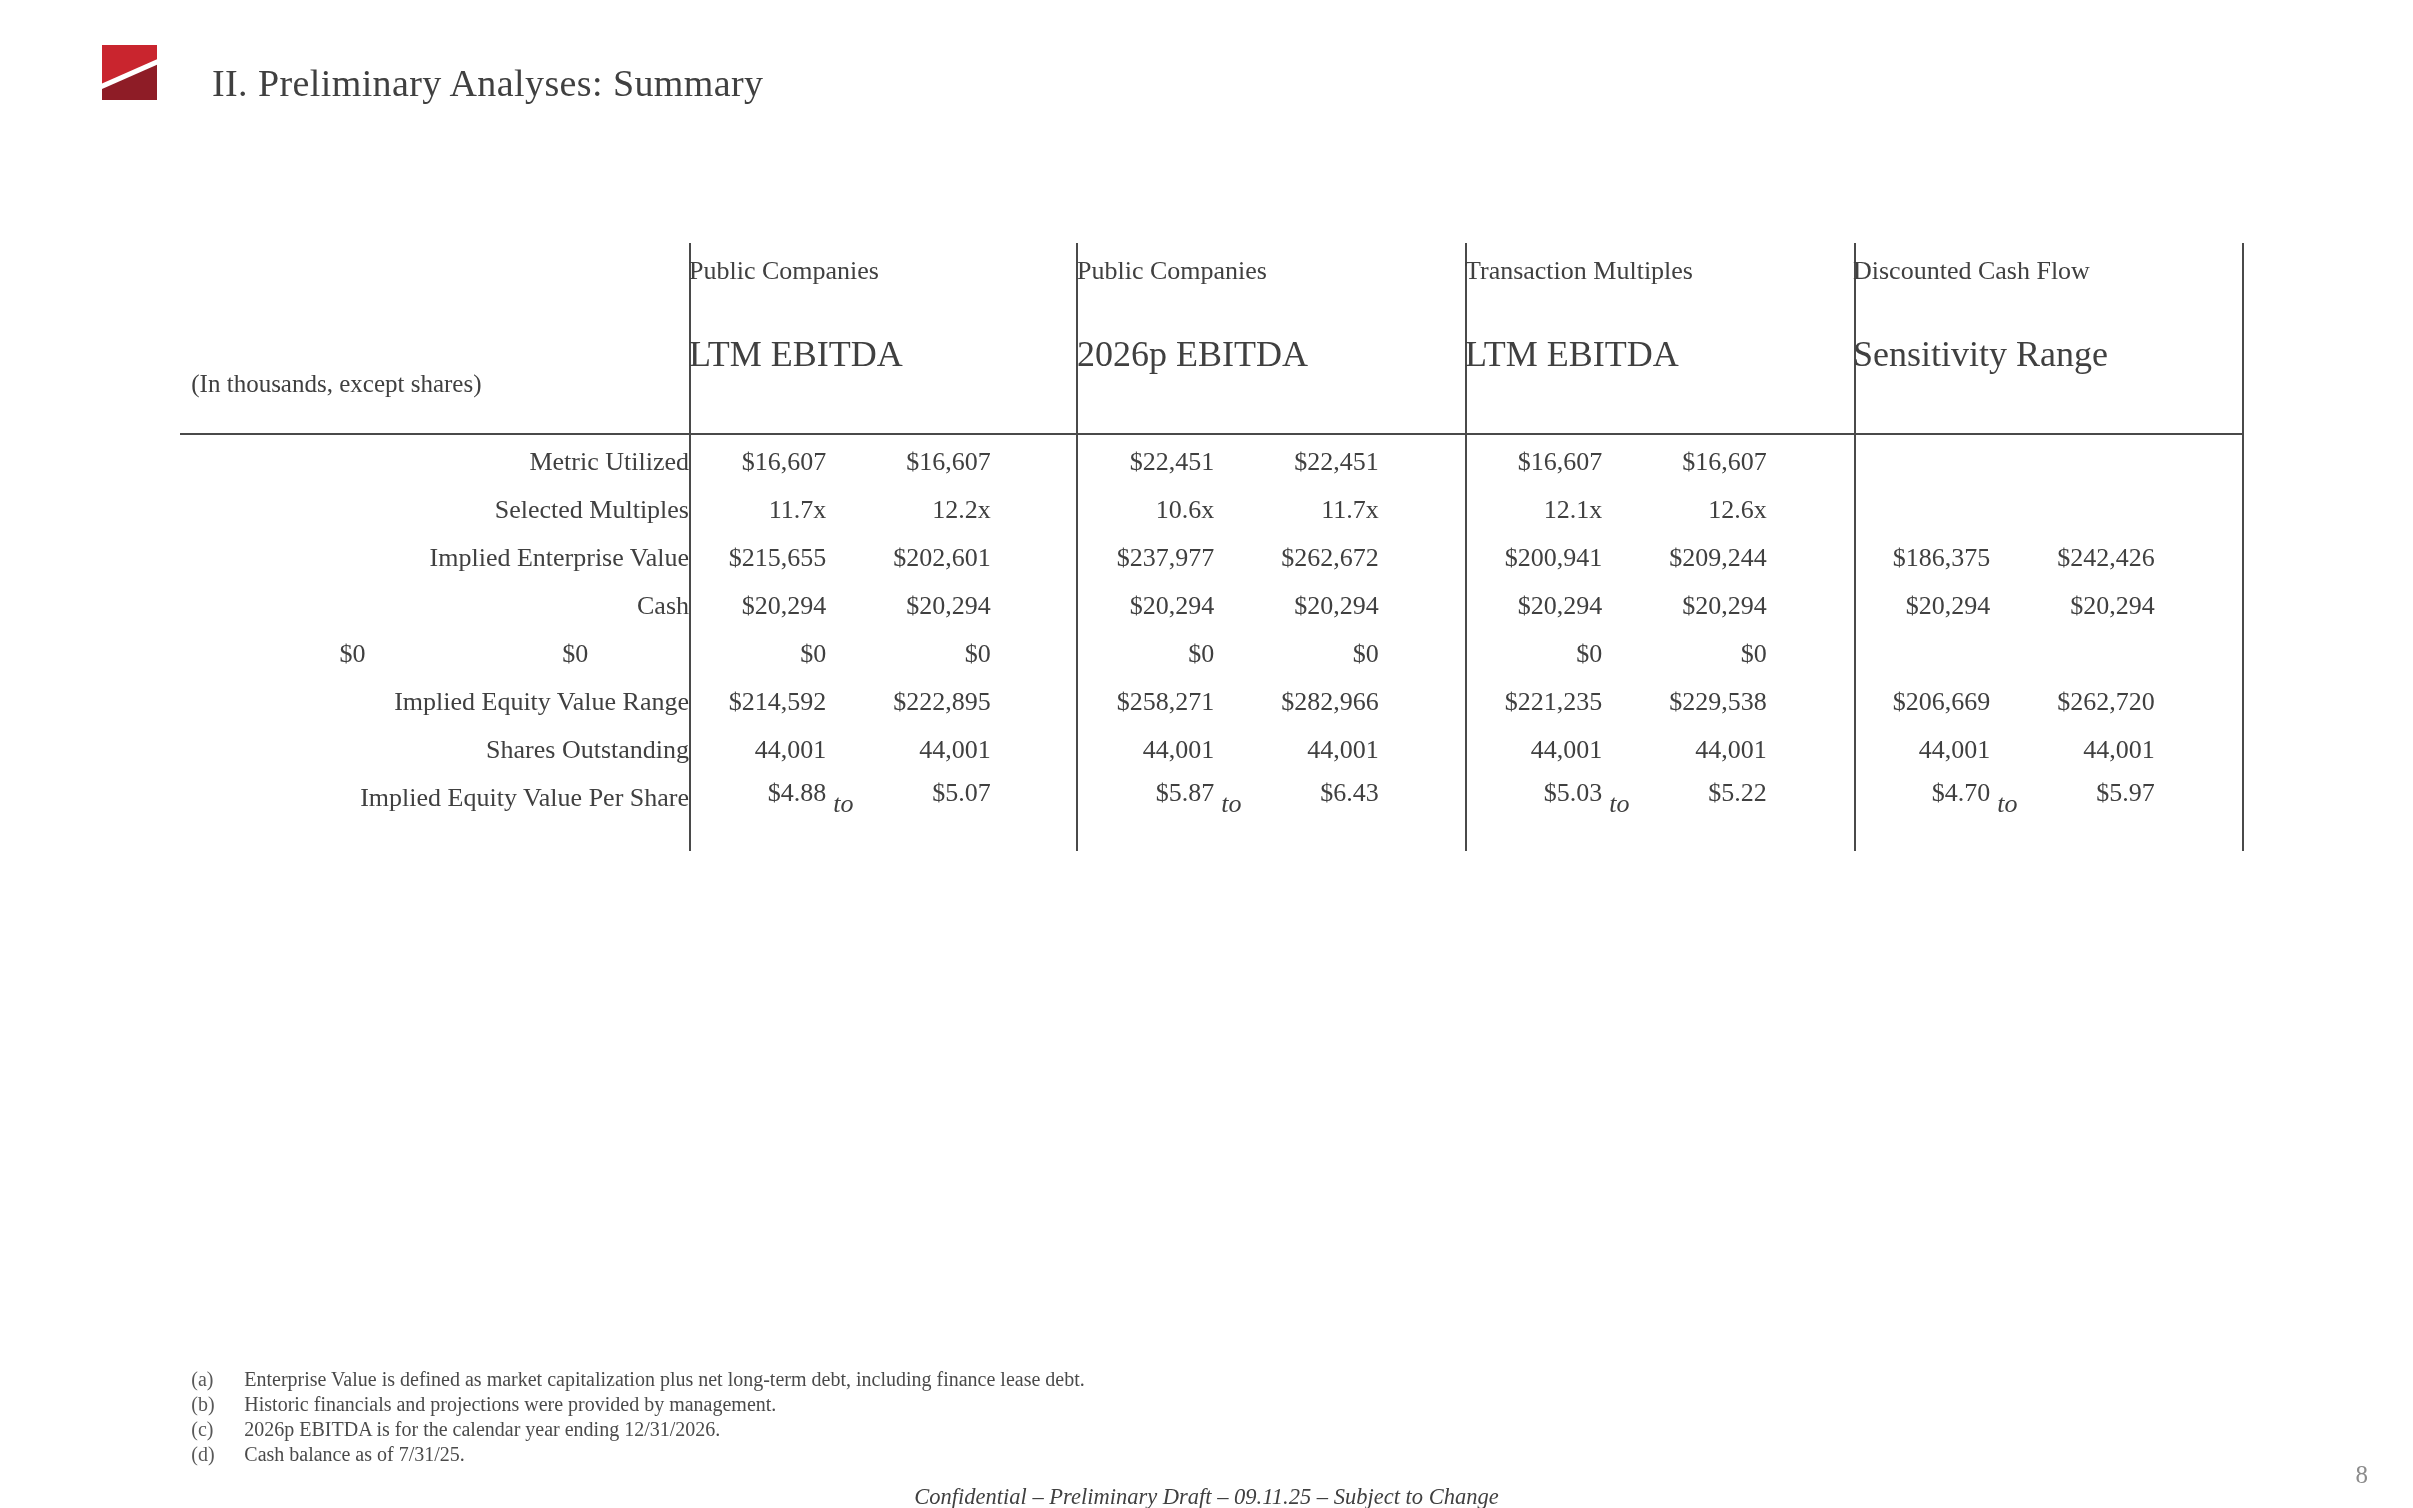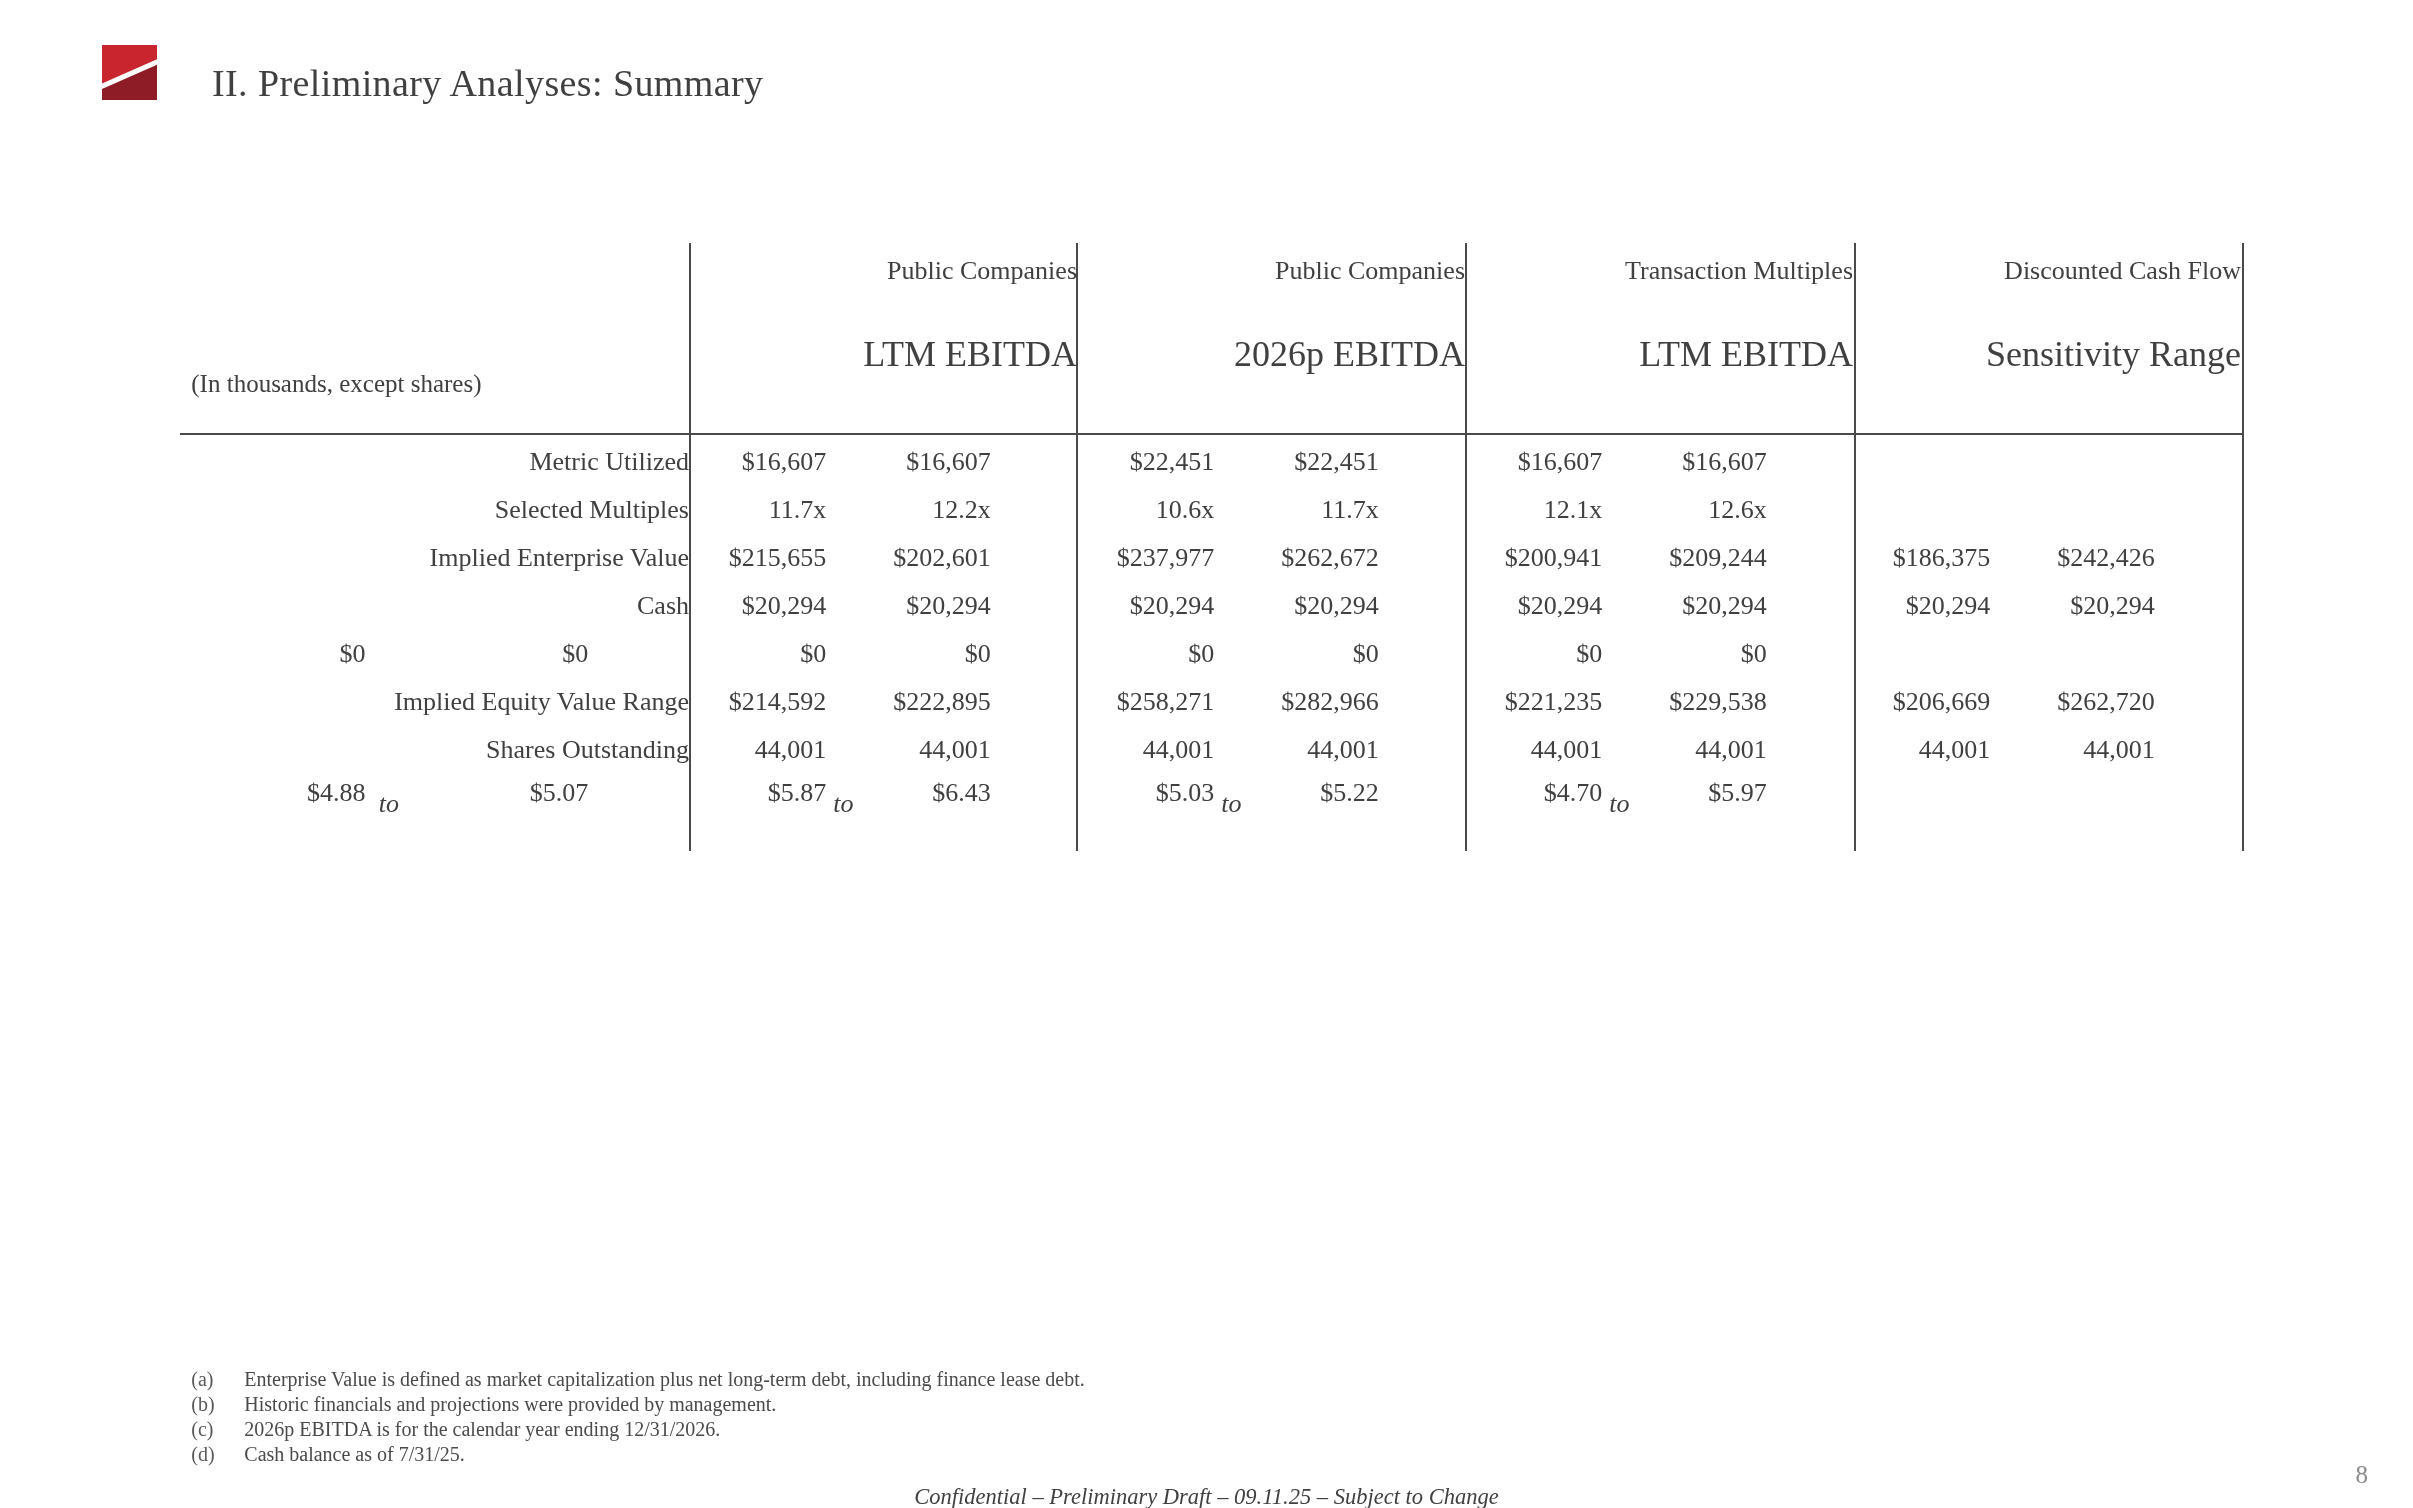"Public Companies" .group-head { text-align: right -> left }
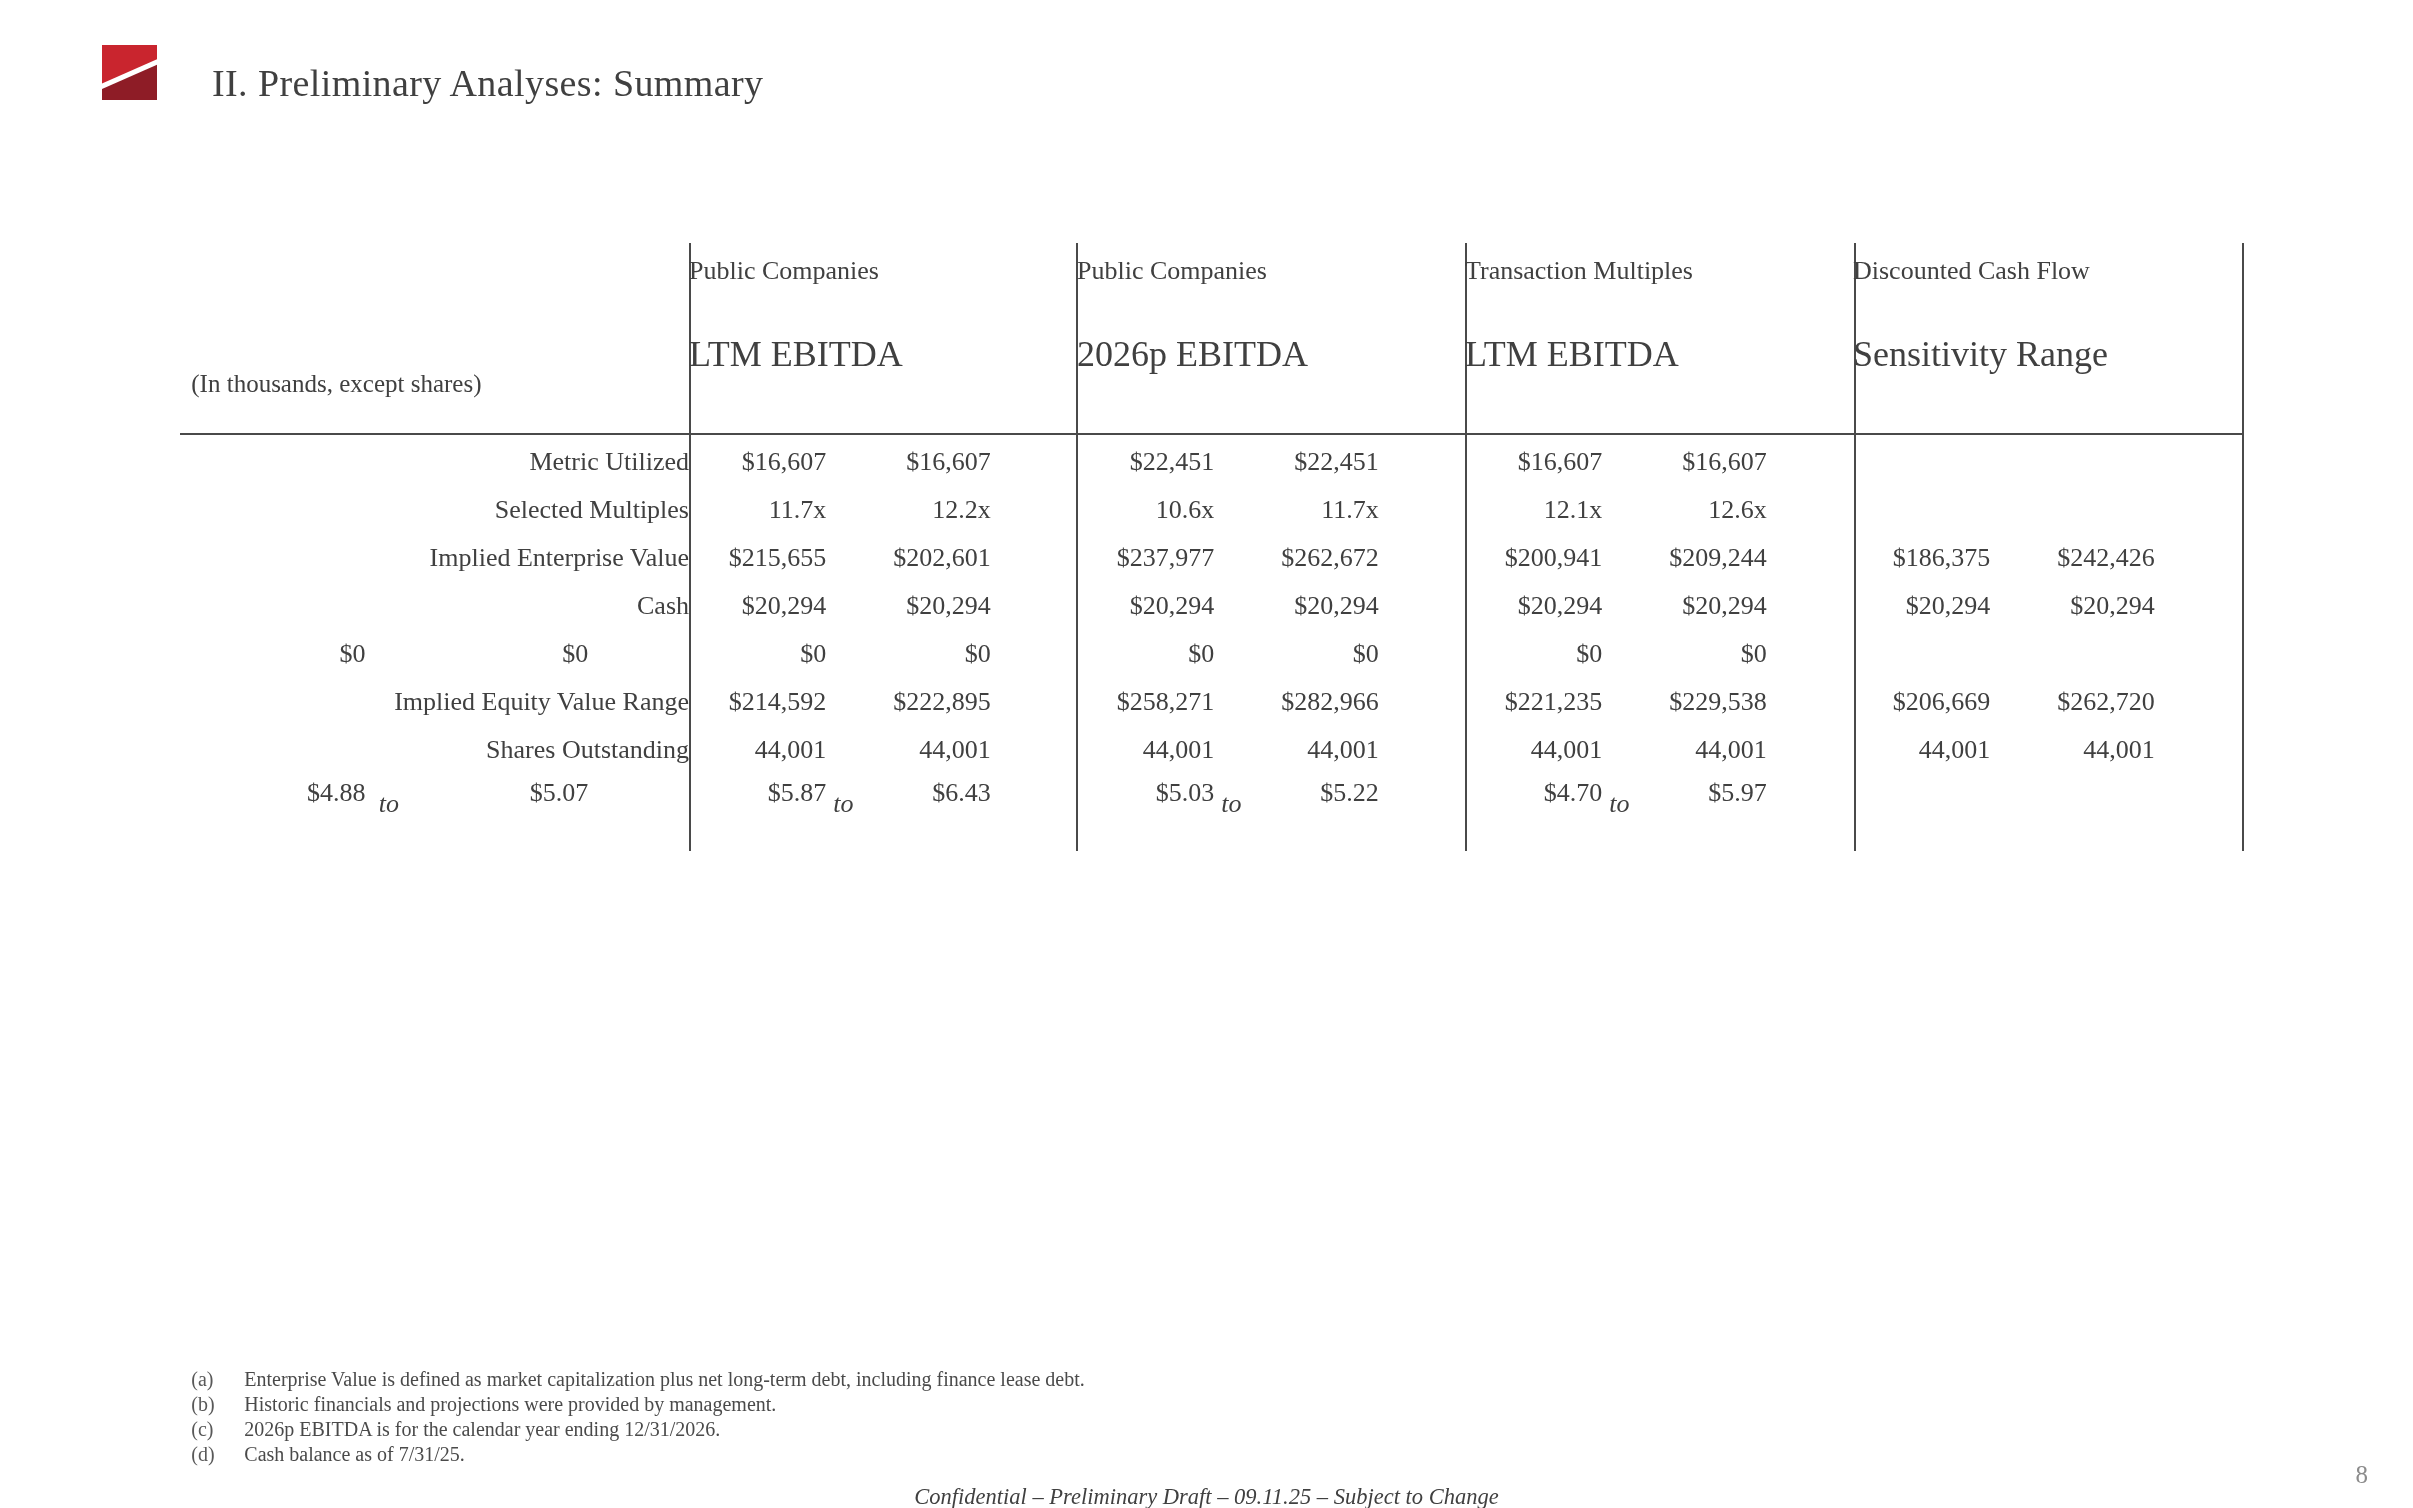"Implied Equity Value Per Share" div.row-label { html: none -> <div>Implied Equity Value Per Share</div> }
